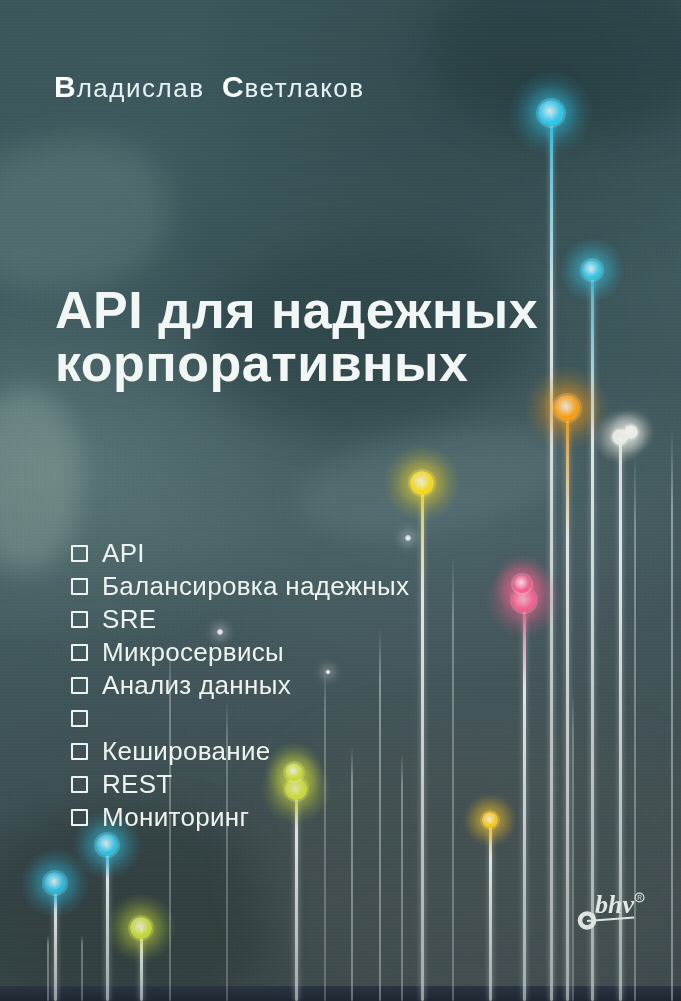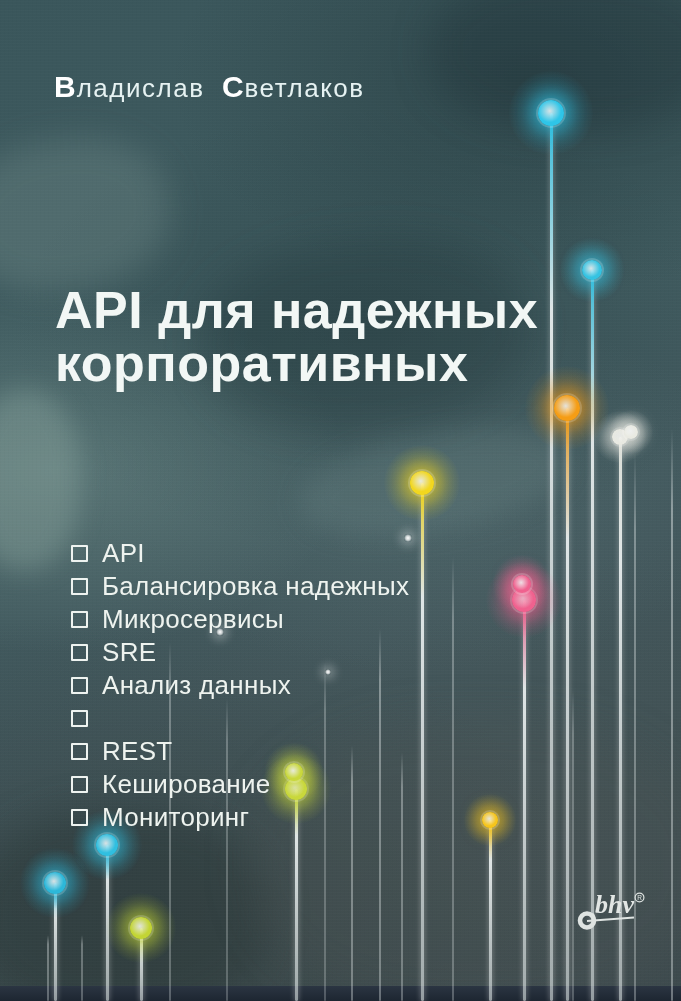"Микросервисы" li { order: before "SRE" -> after "SRE" }
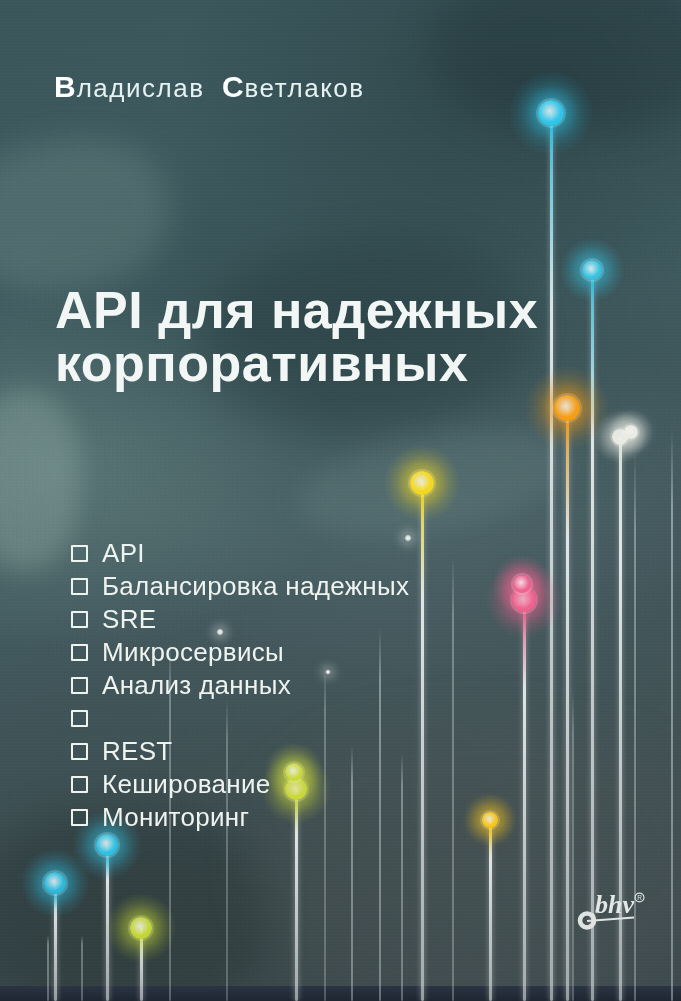"REST" li { order: before "Кеширование" -> after "Кеширование" }
